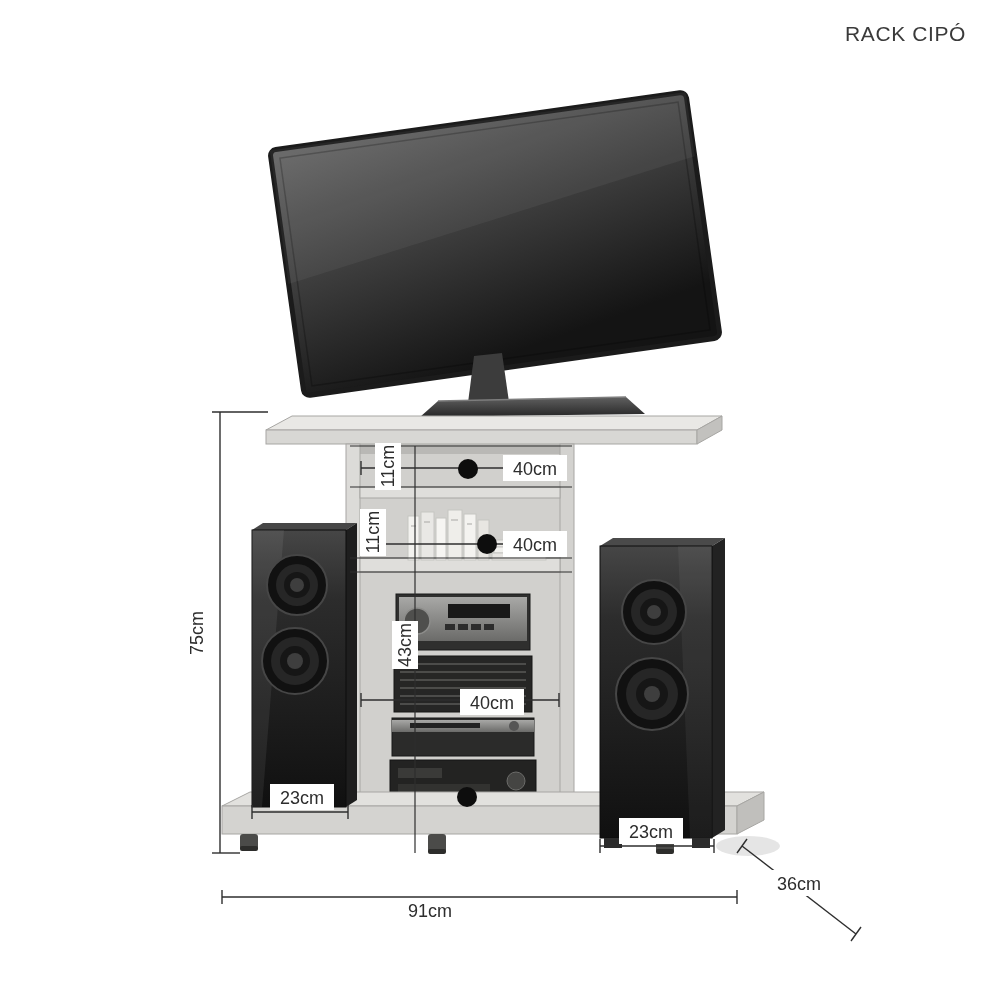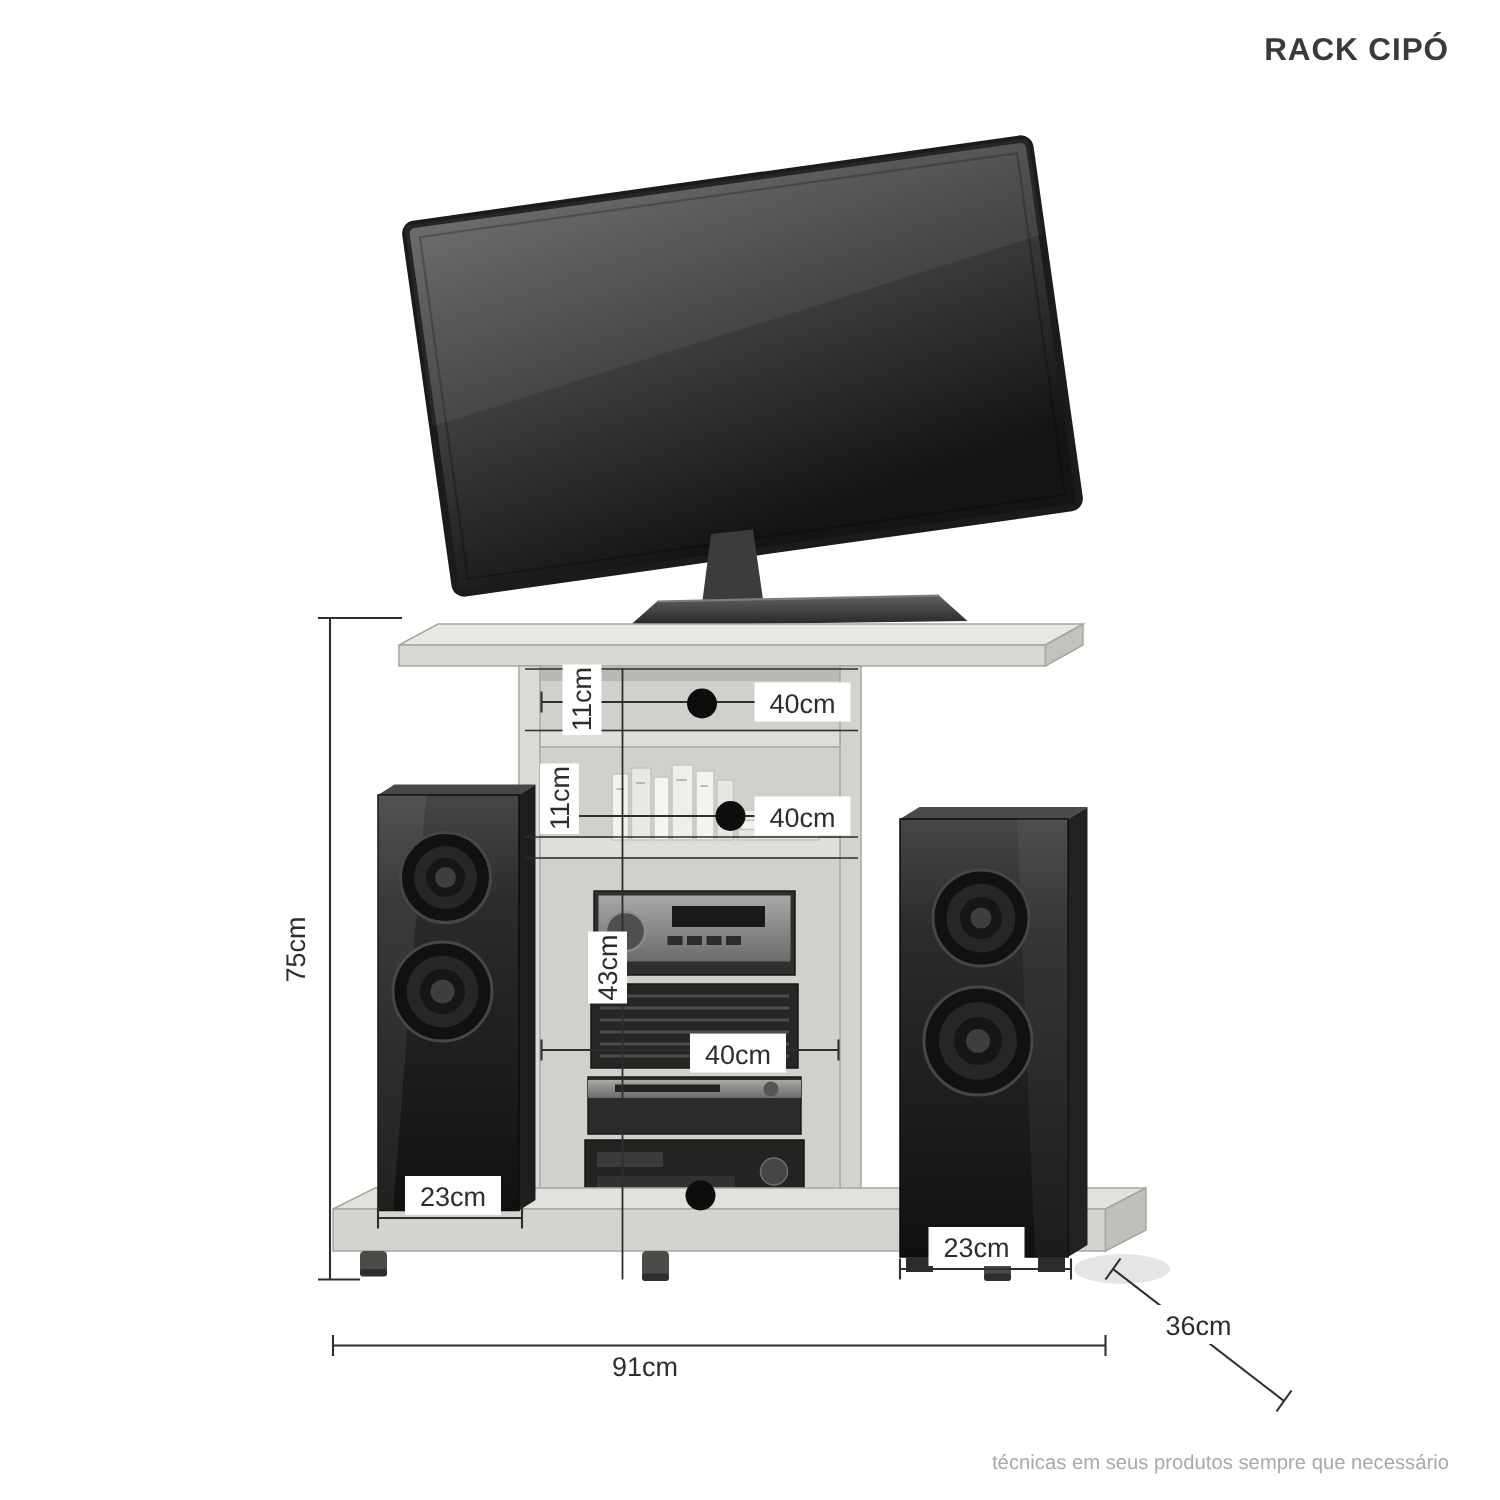"RACK CIPÓ" .title { font-weight: 700 -> 400 }
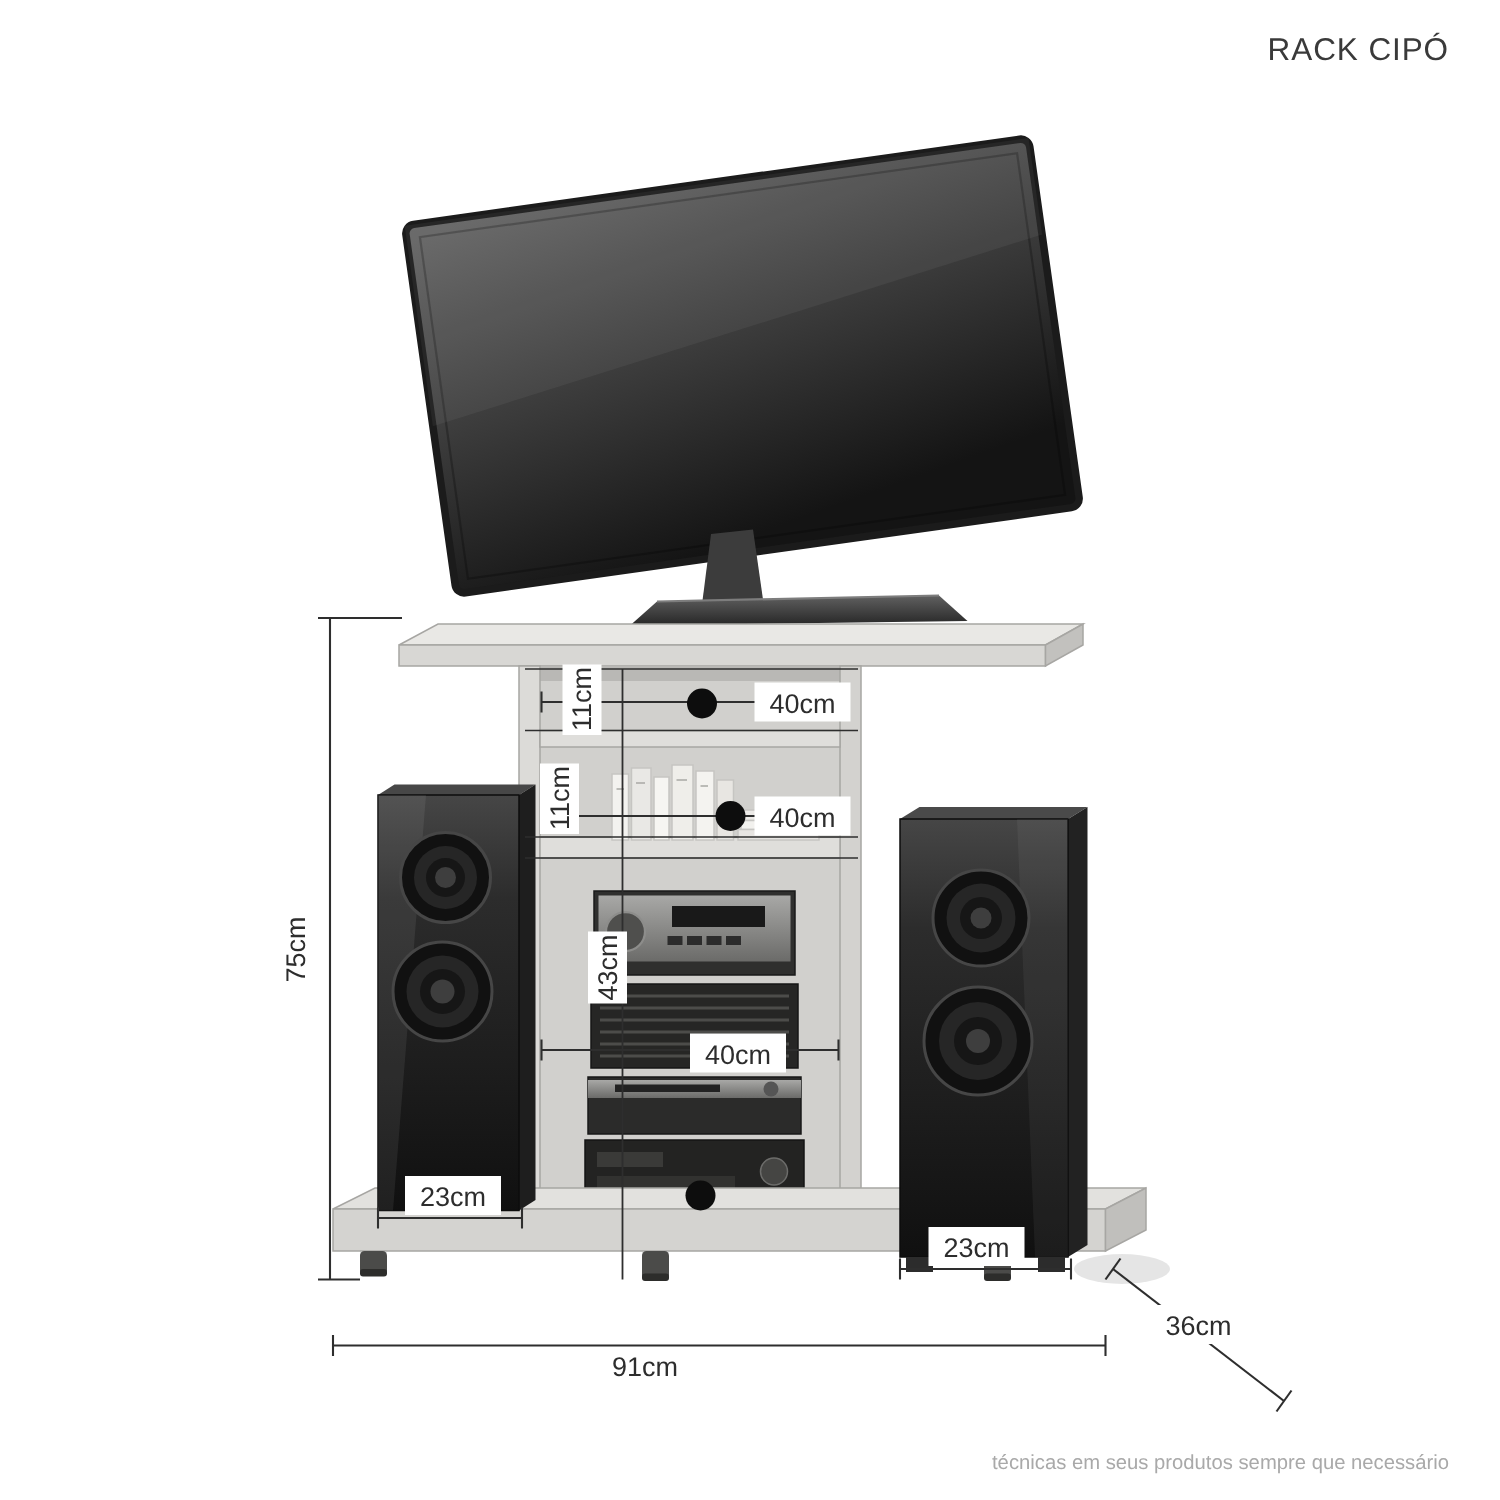"técnicas em seus produtos sempre" span { html: <span>técnicas em seus produtos sempre que necessário</span> -> none }
